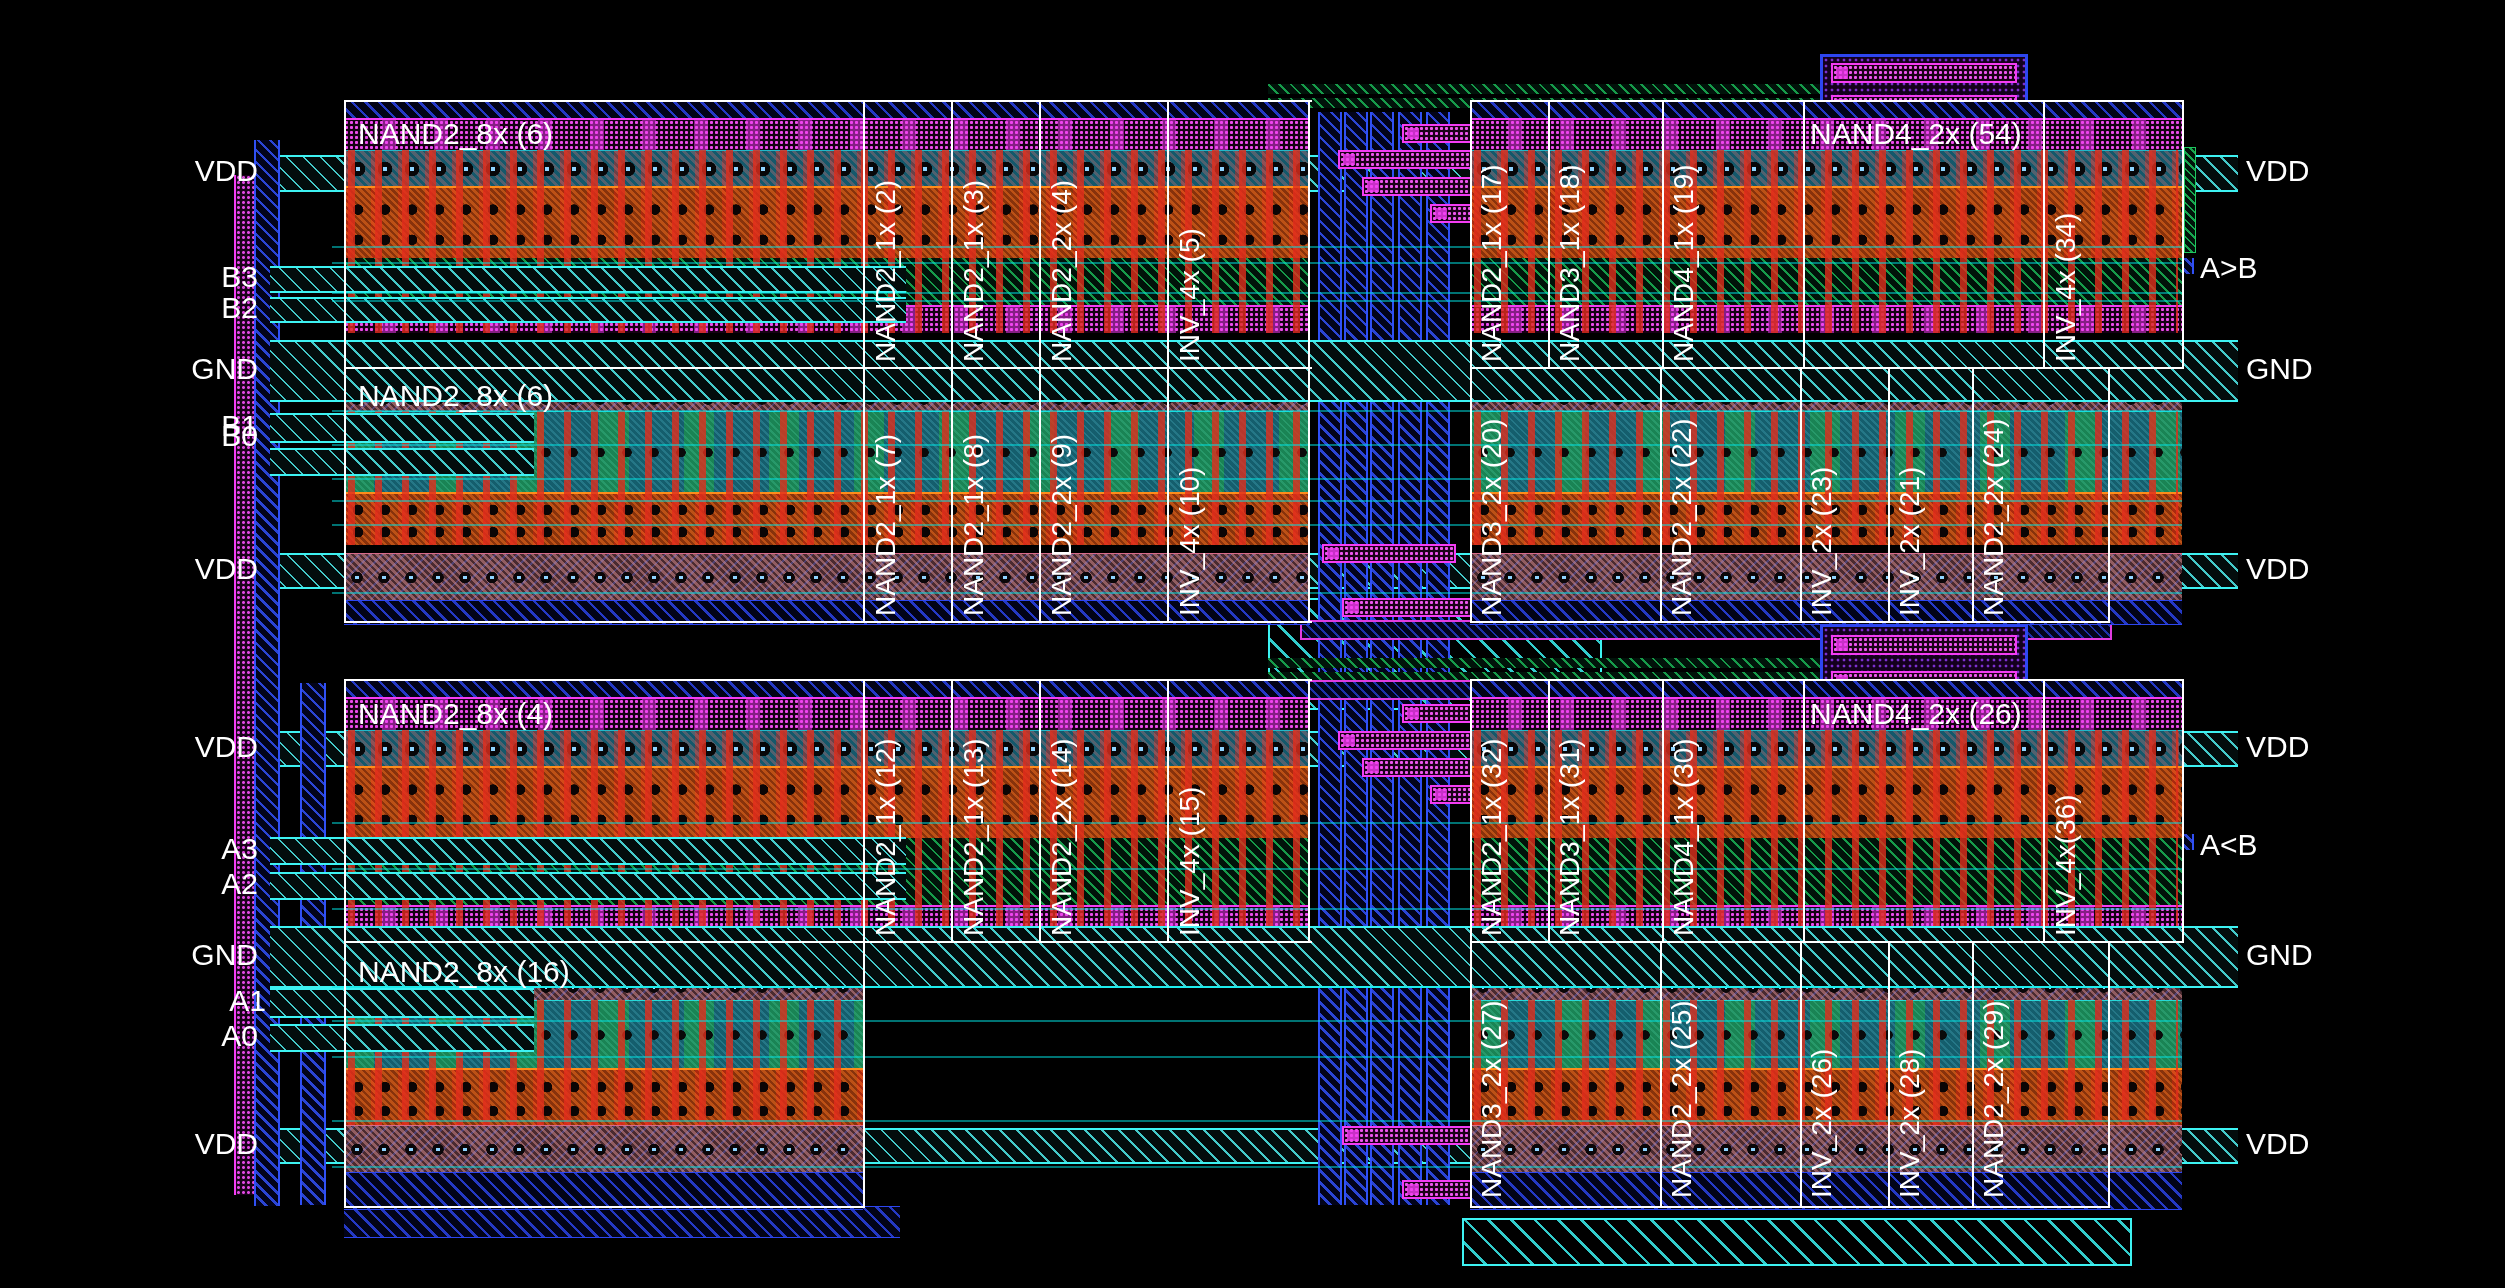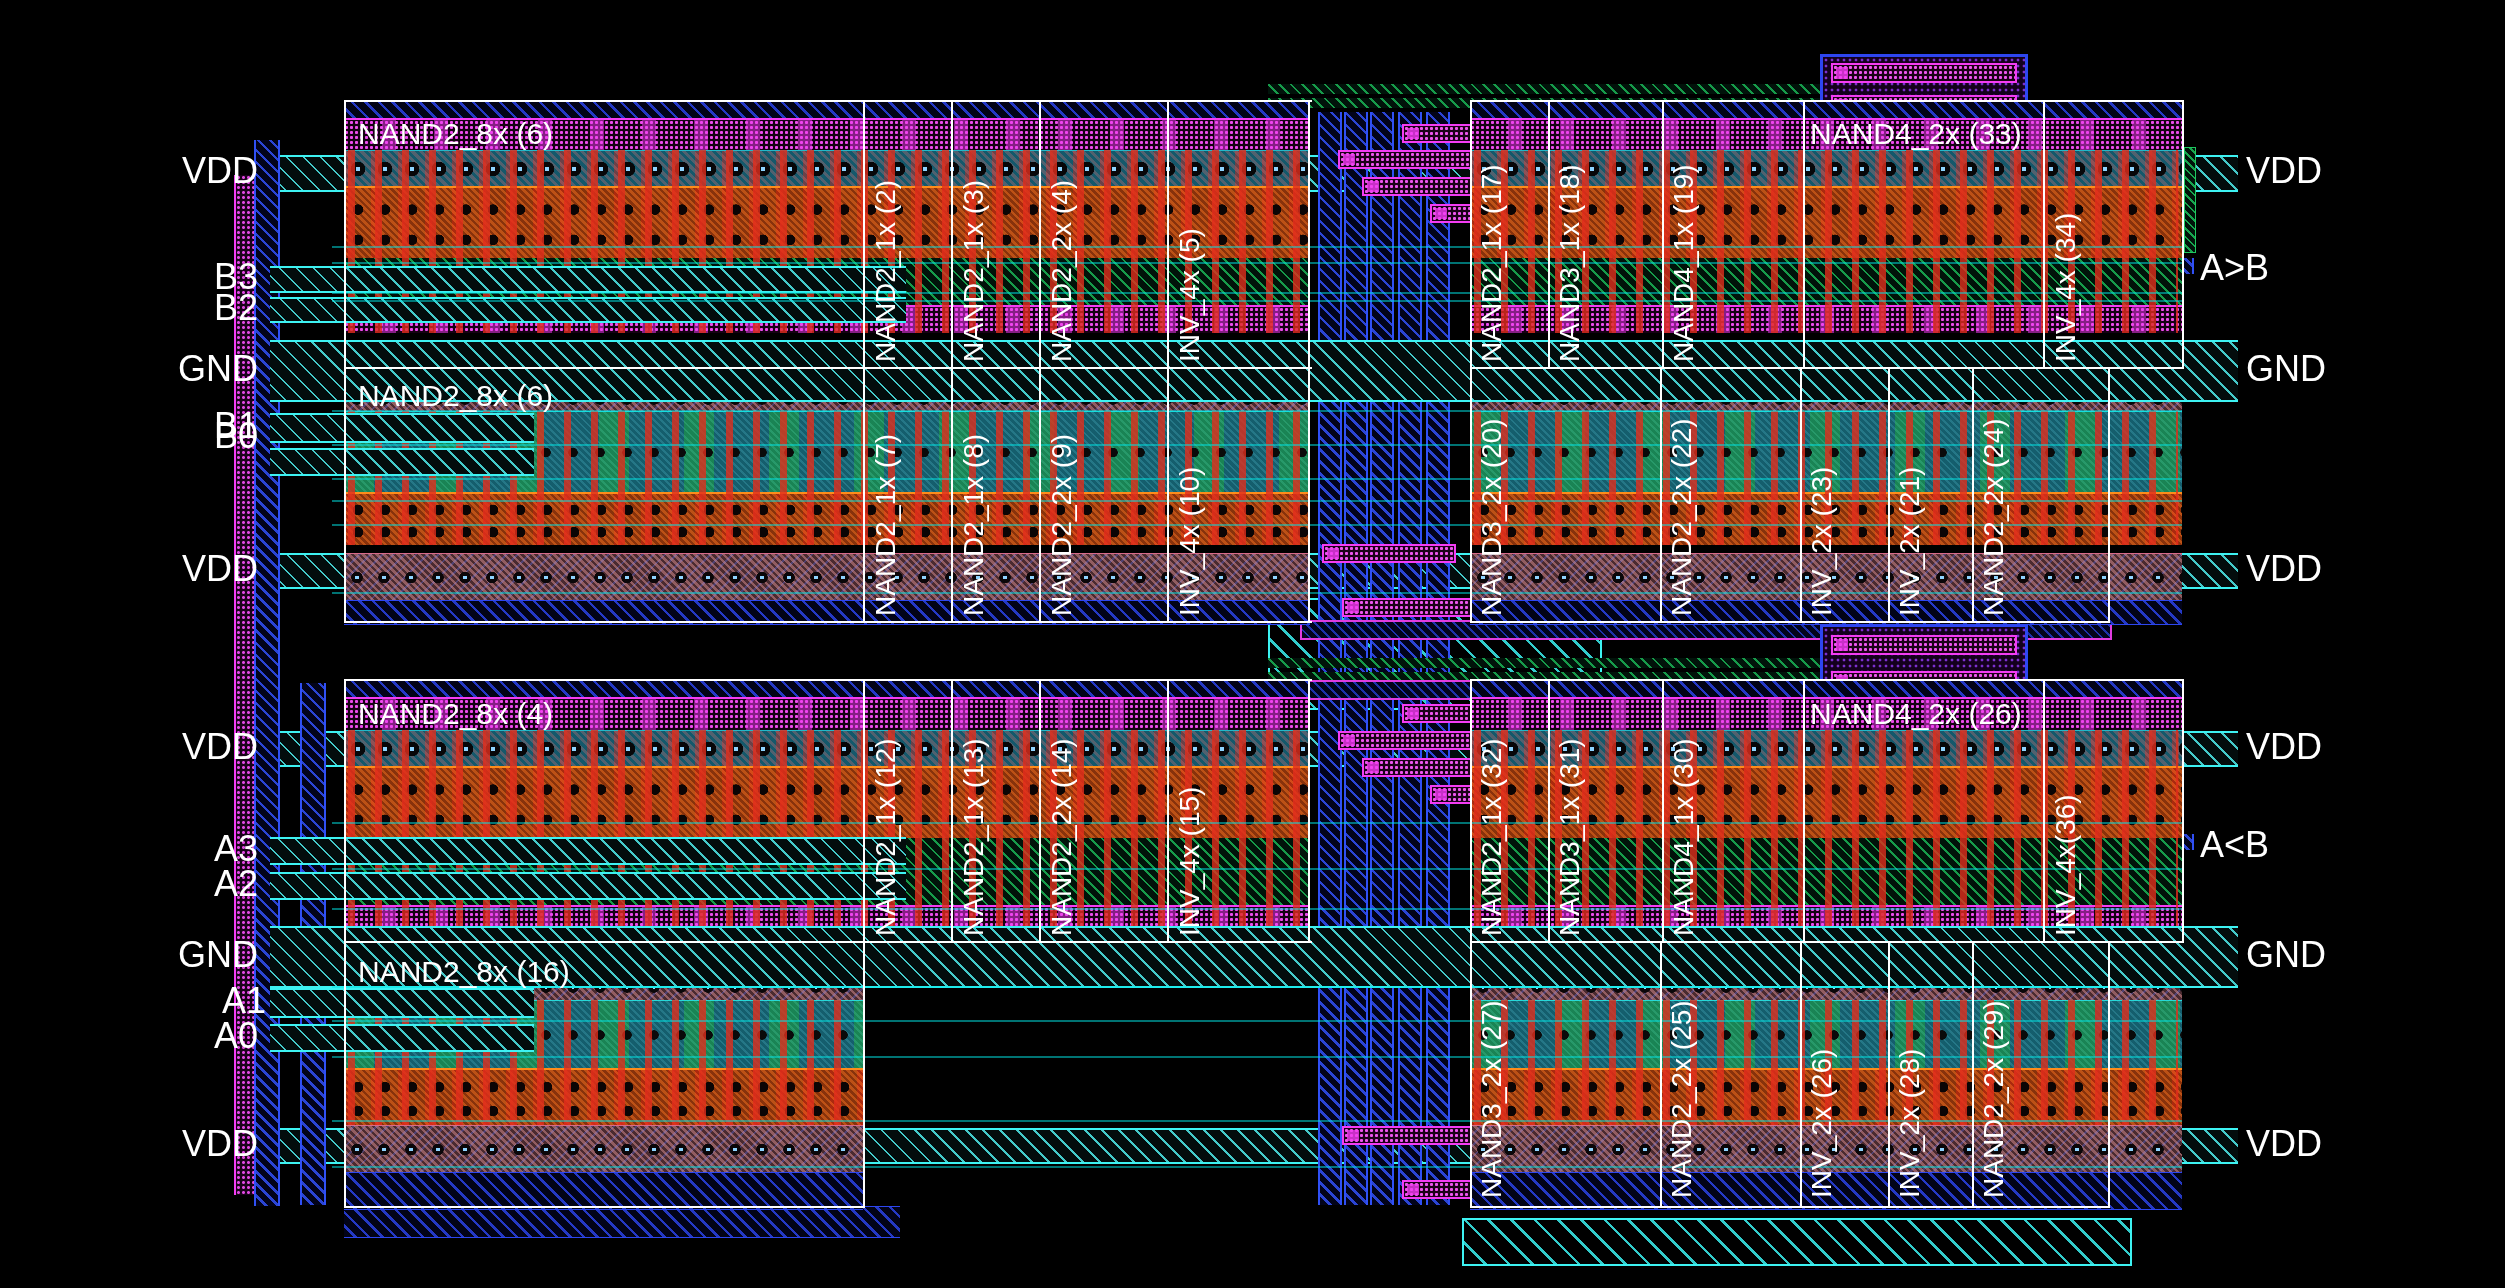"NAND4_2x (33)" div.px { text: 33 -> 54 }
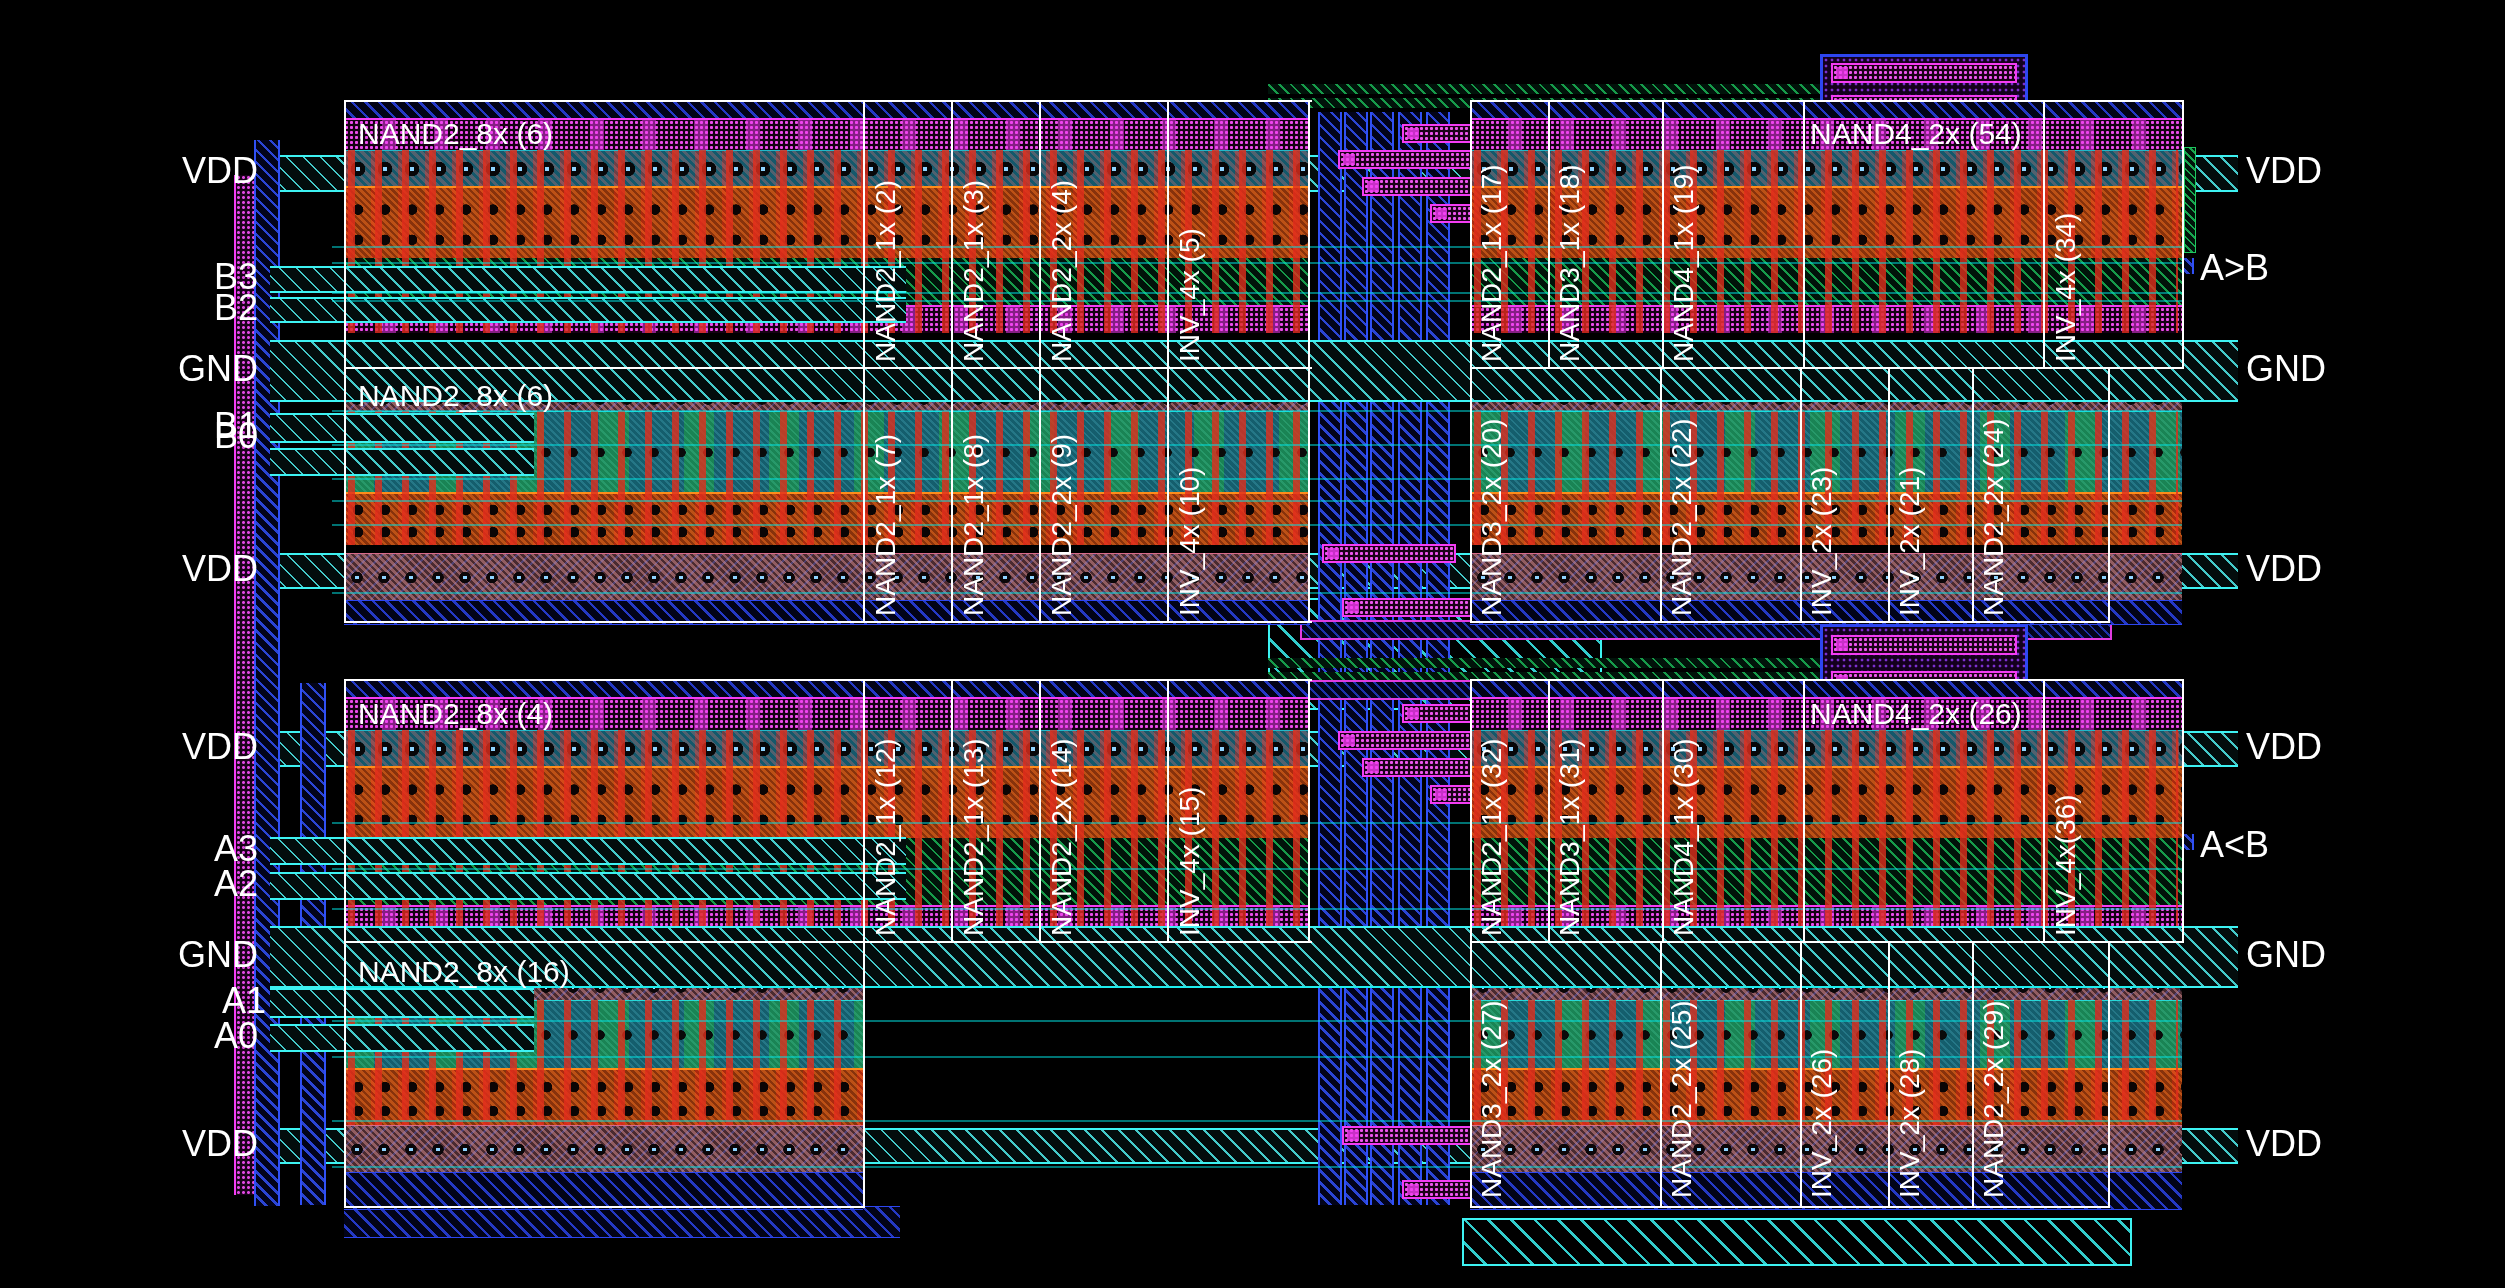"VDD" .plabel { font-size: 36px -> 30px }
